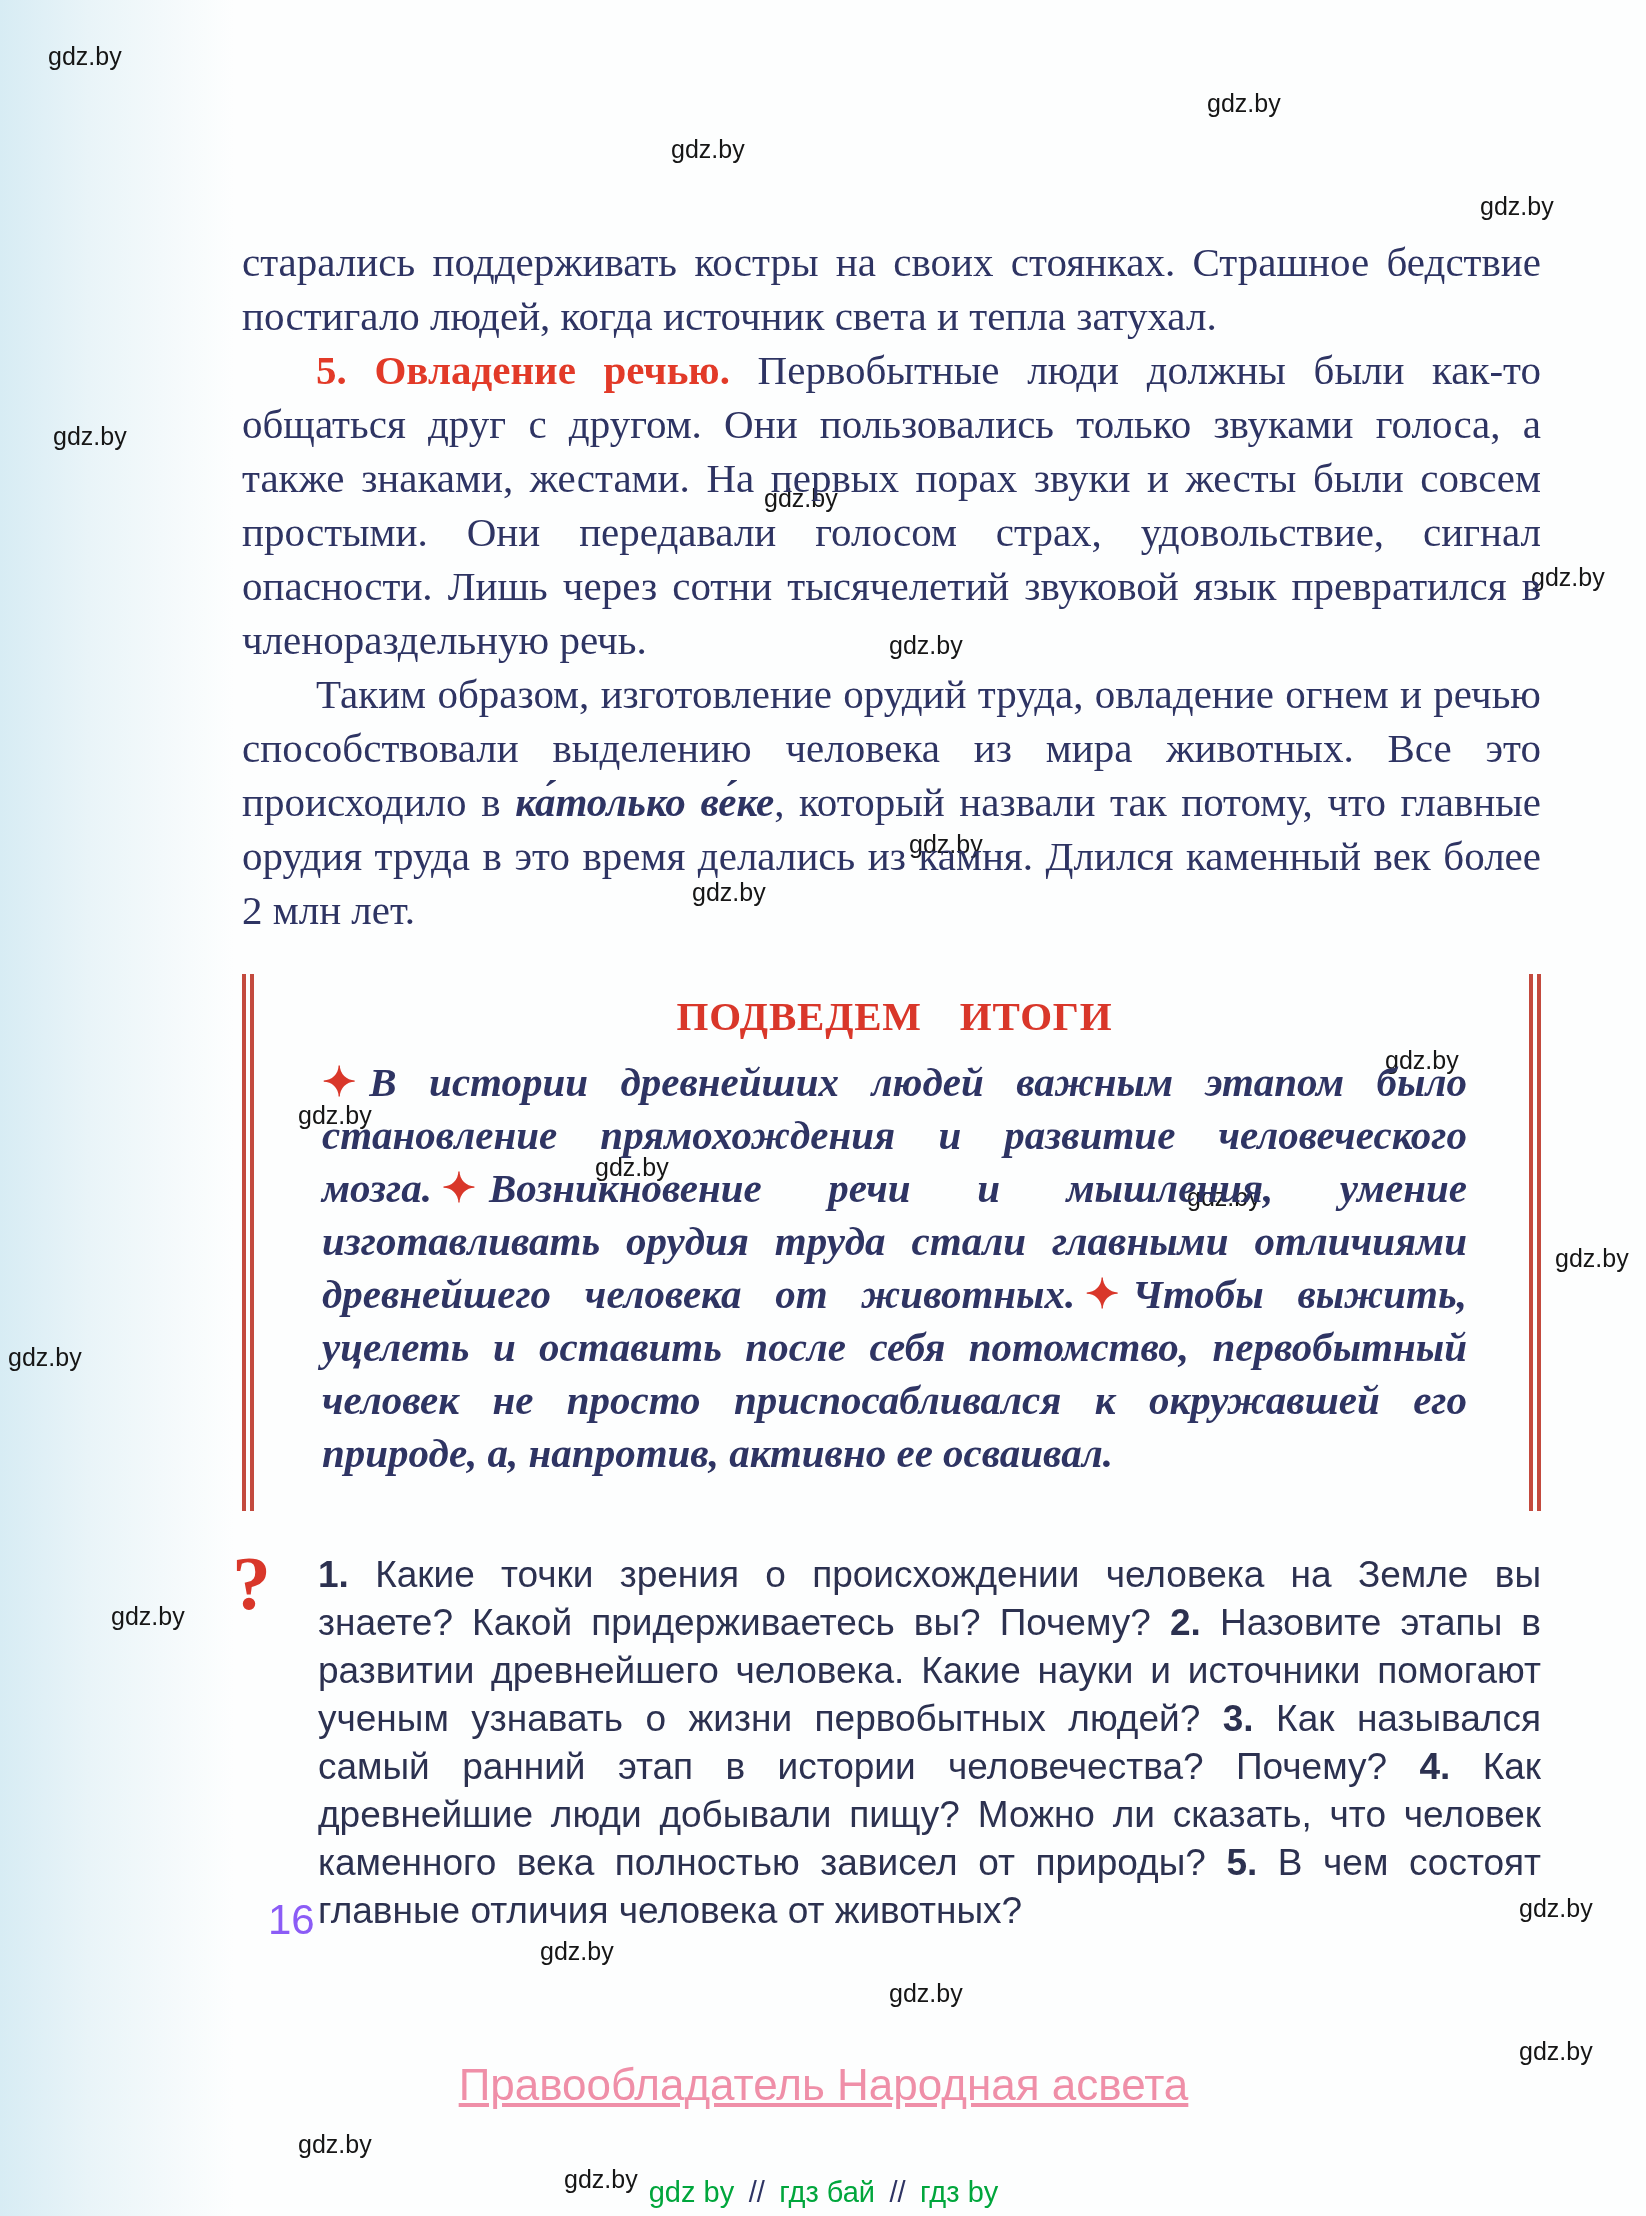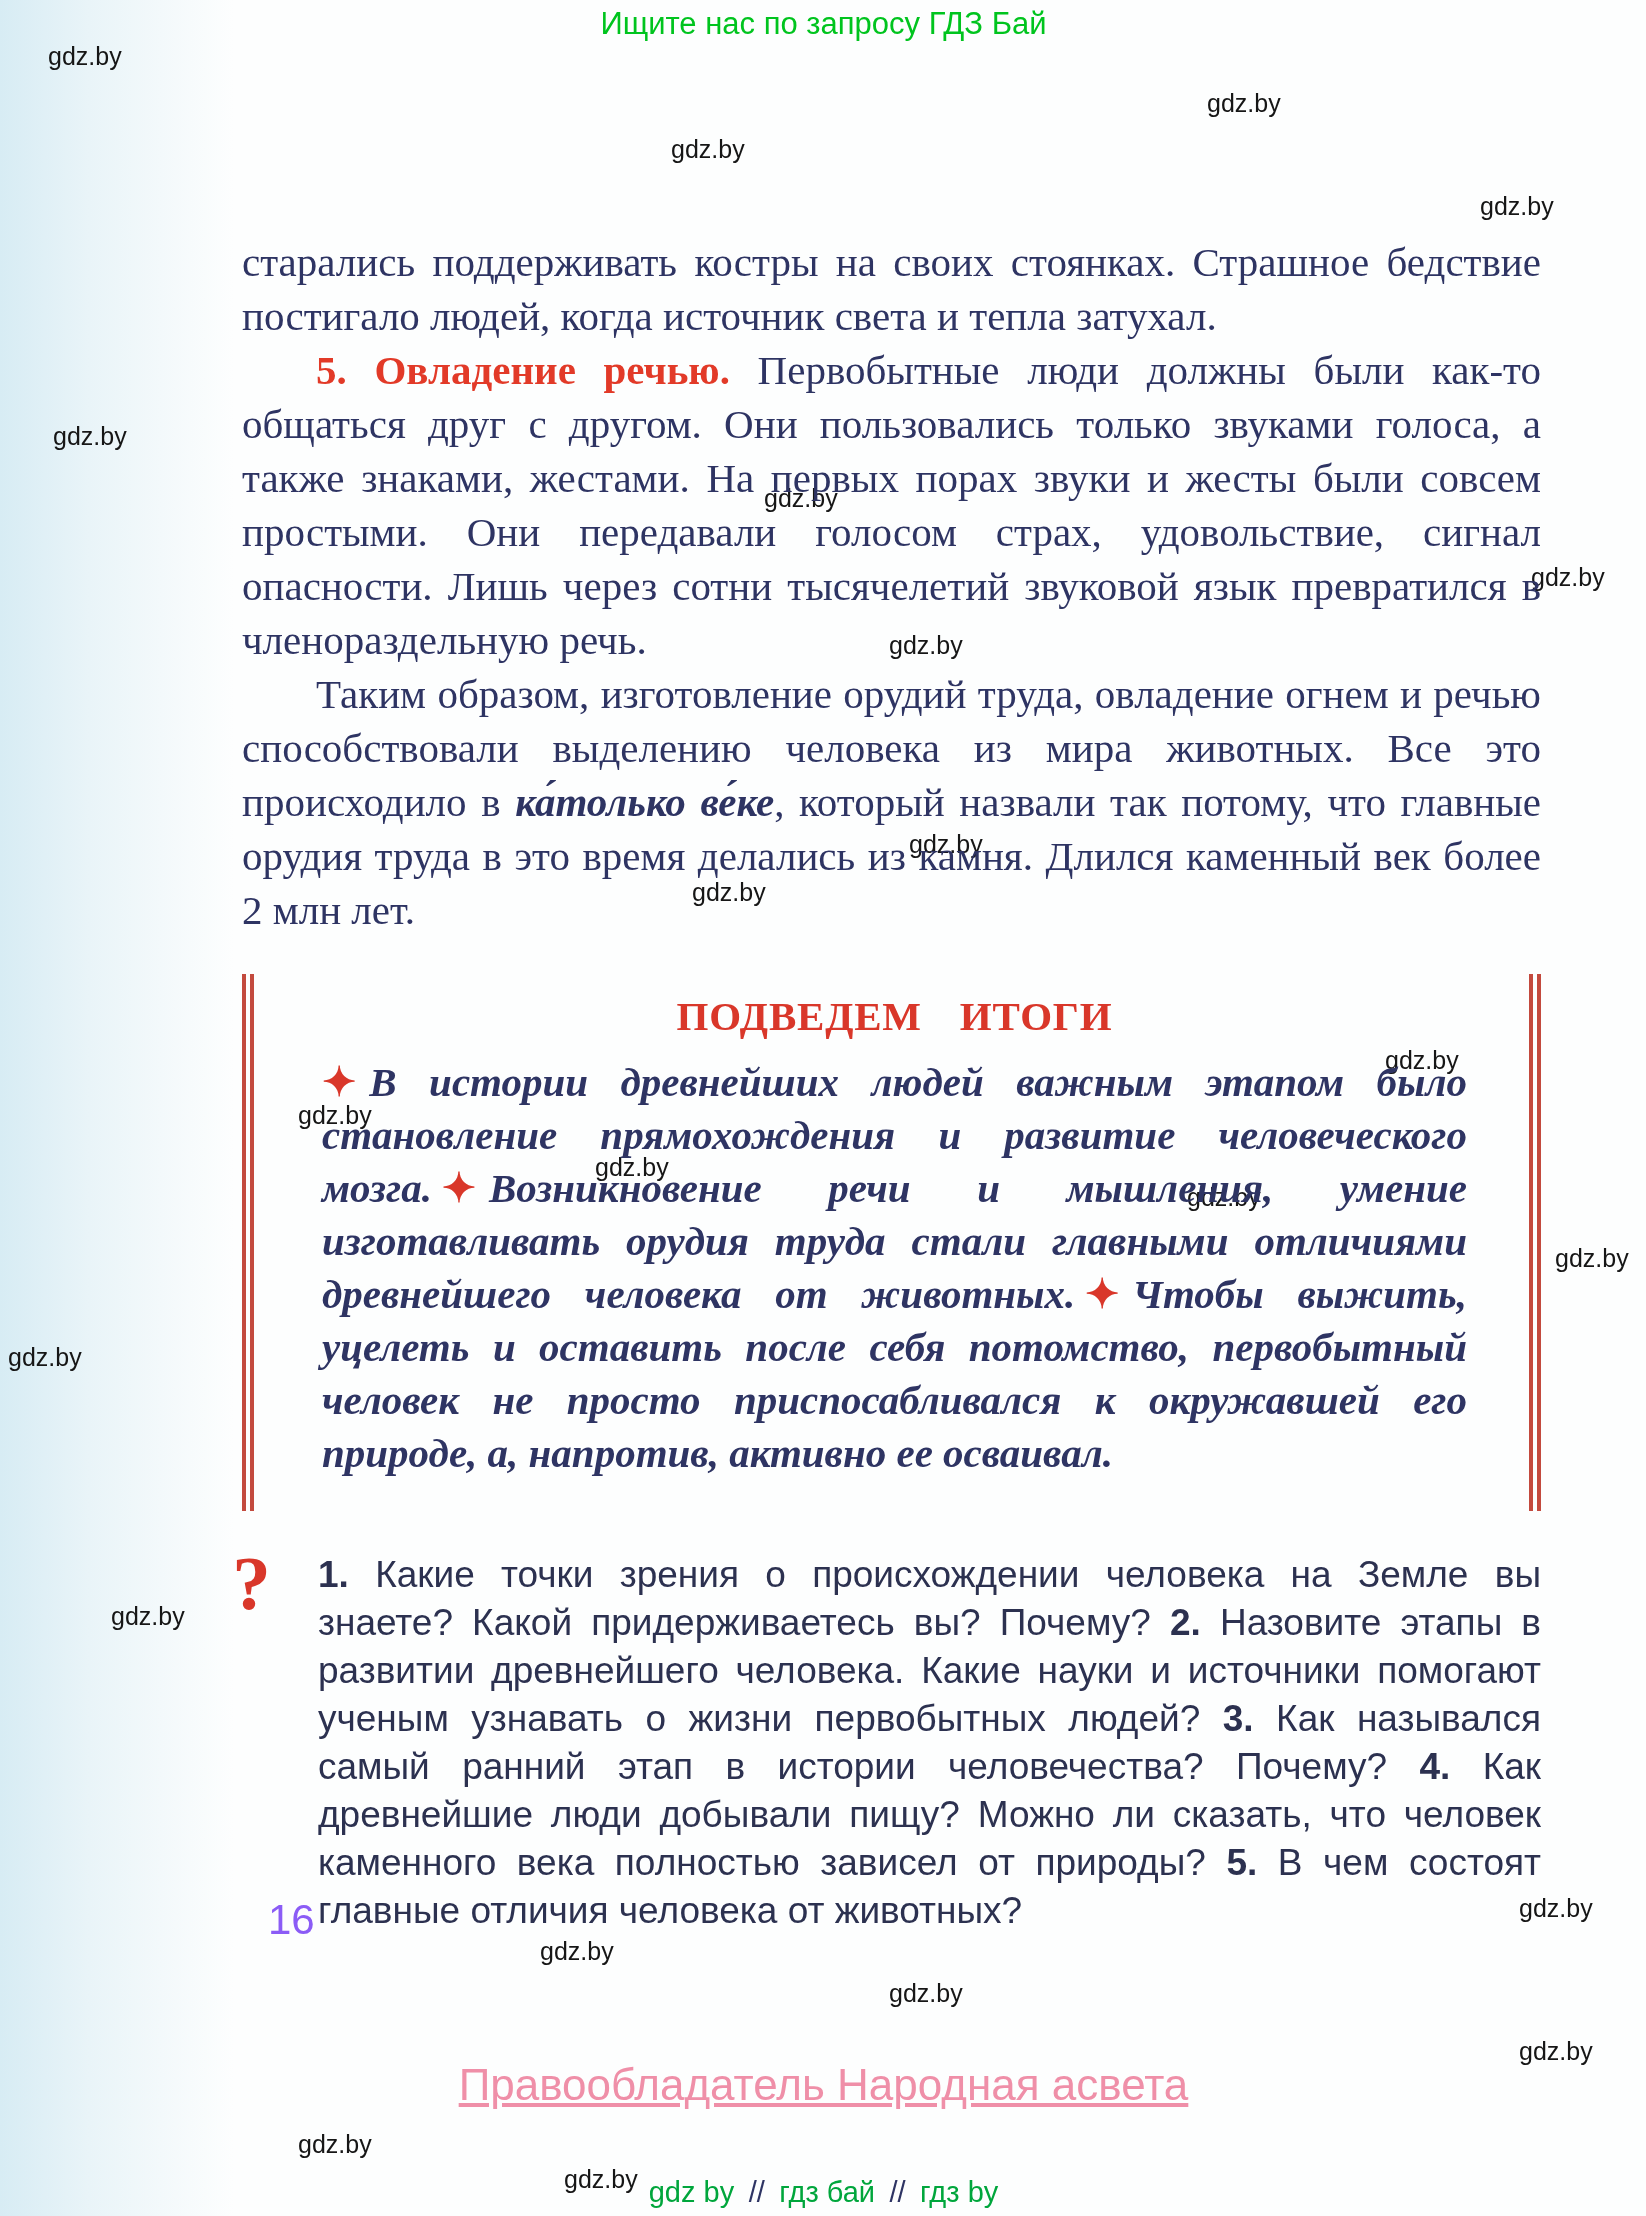"Ищите нас по запросу ГДЗ" div.top-banner { html: <div>Ищите нас по запросу ГДЗ Бай</div> -> none }
